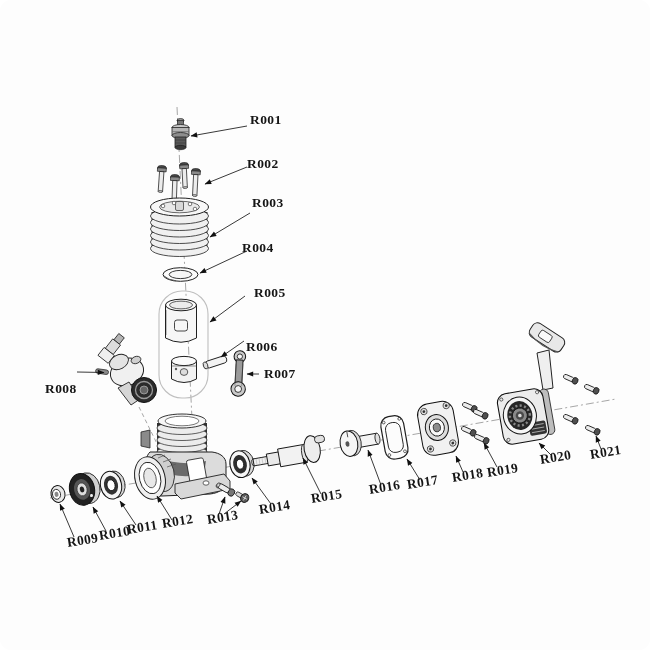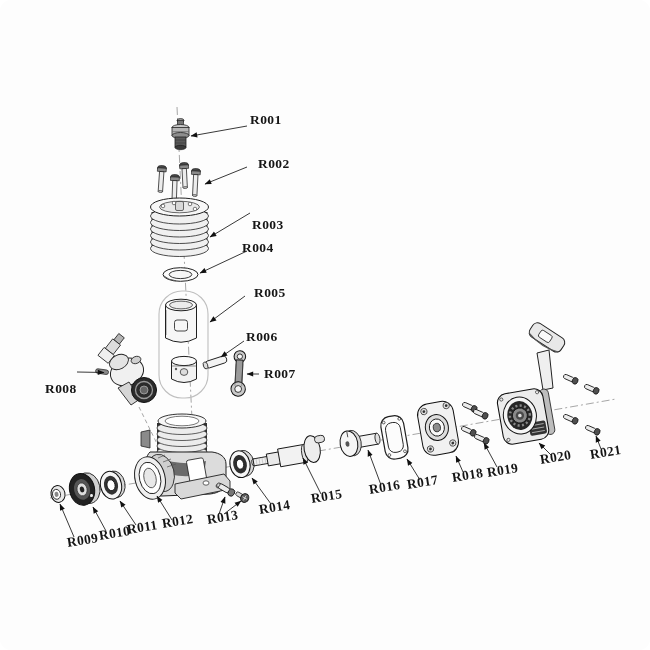"R002" span.lbl { left: 258px -> 247px }
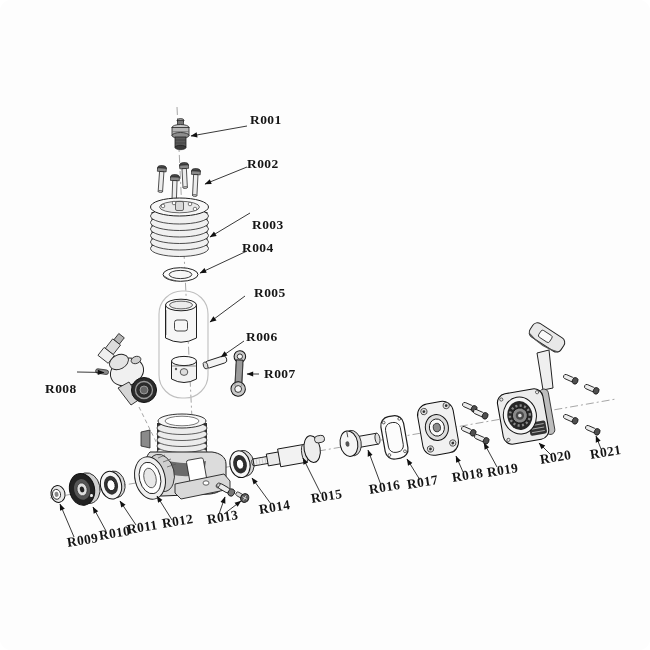"R003" span.lbl { top: 218px -> 196px }
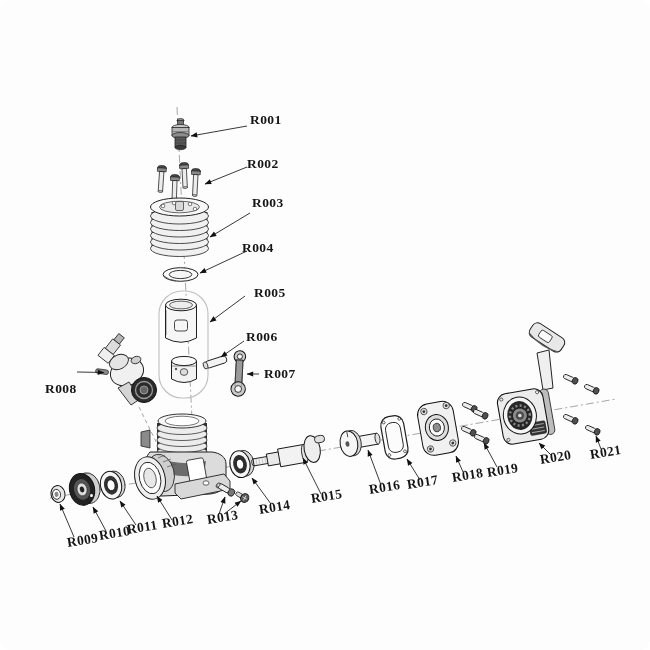"R006" span.lbl { top: 330px -> 340px }
